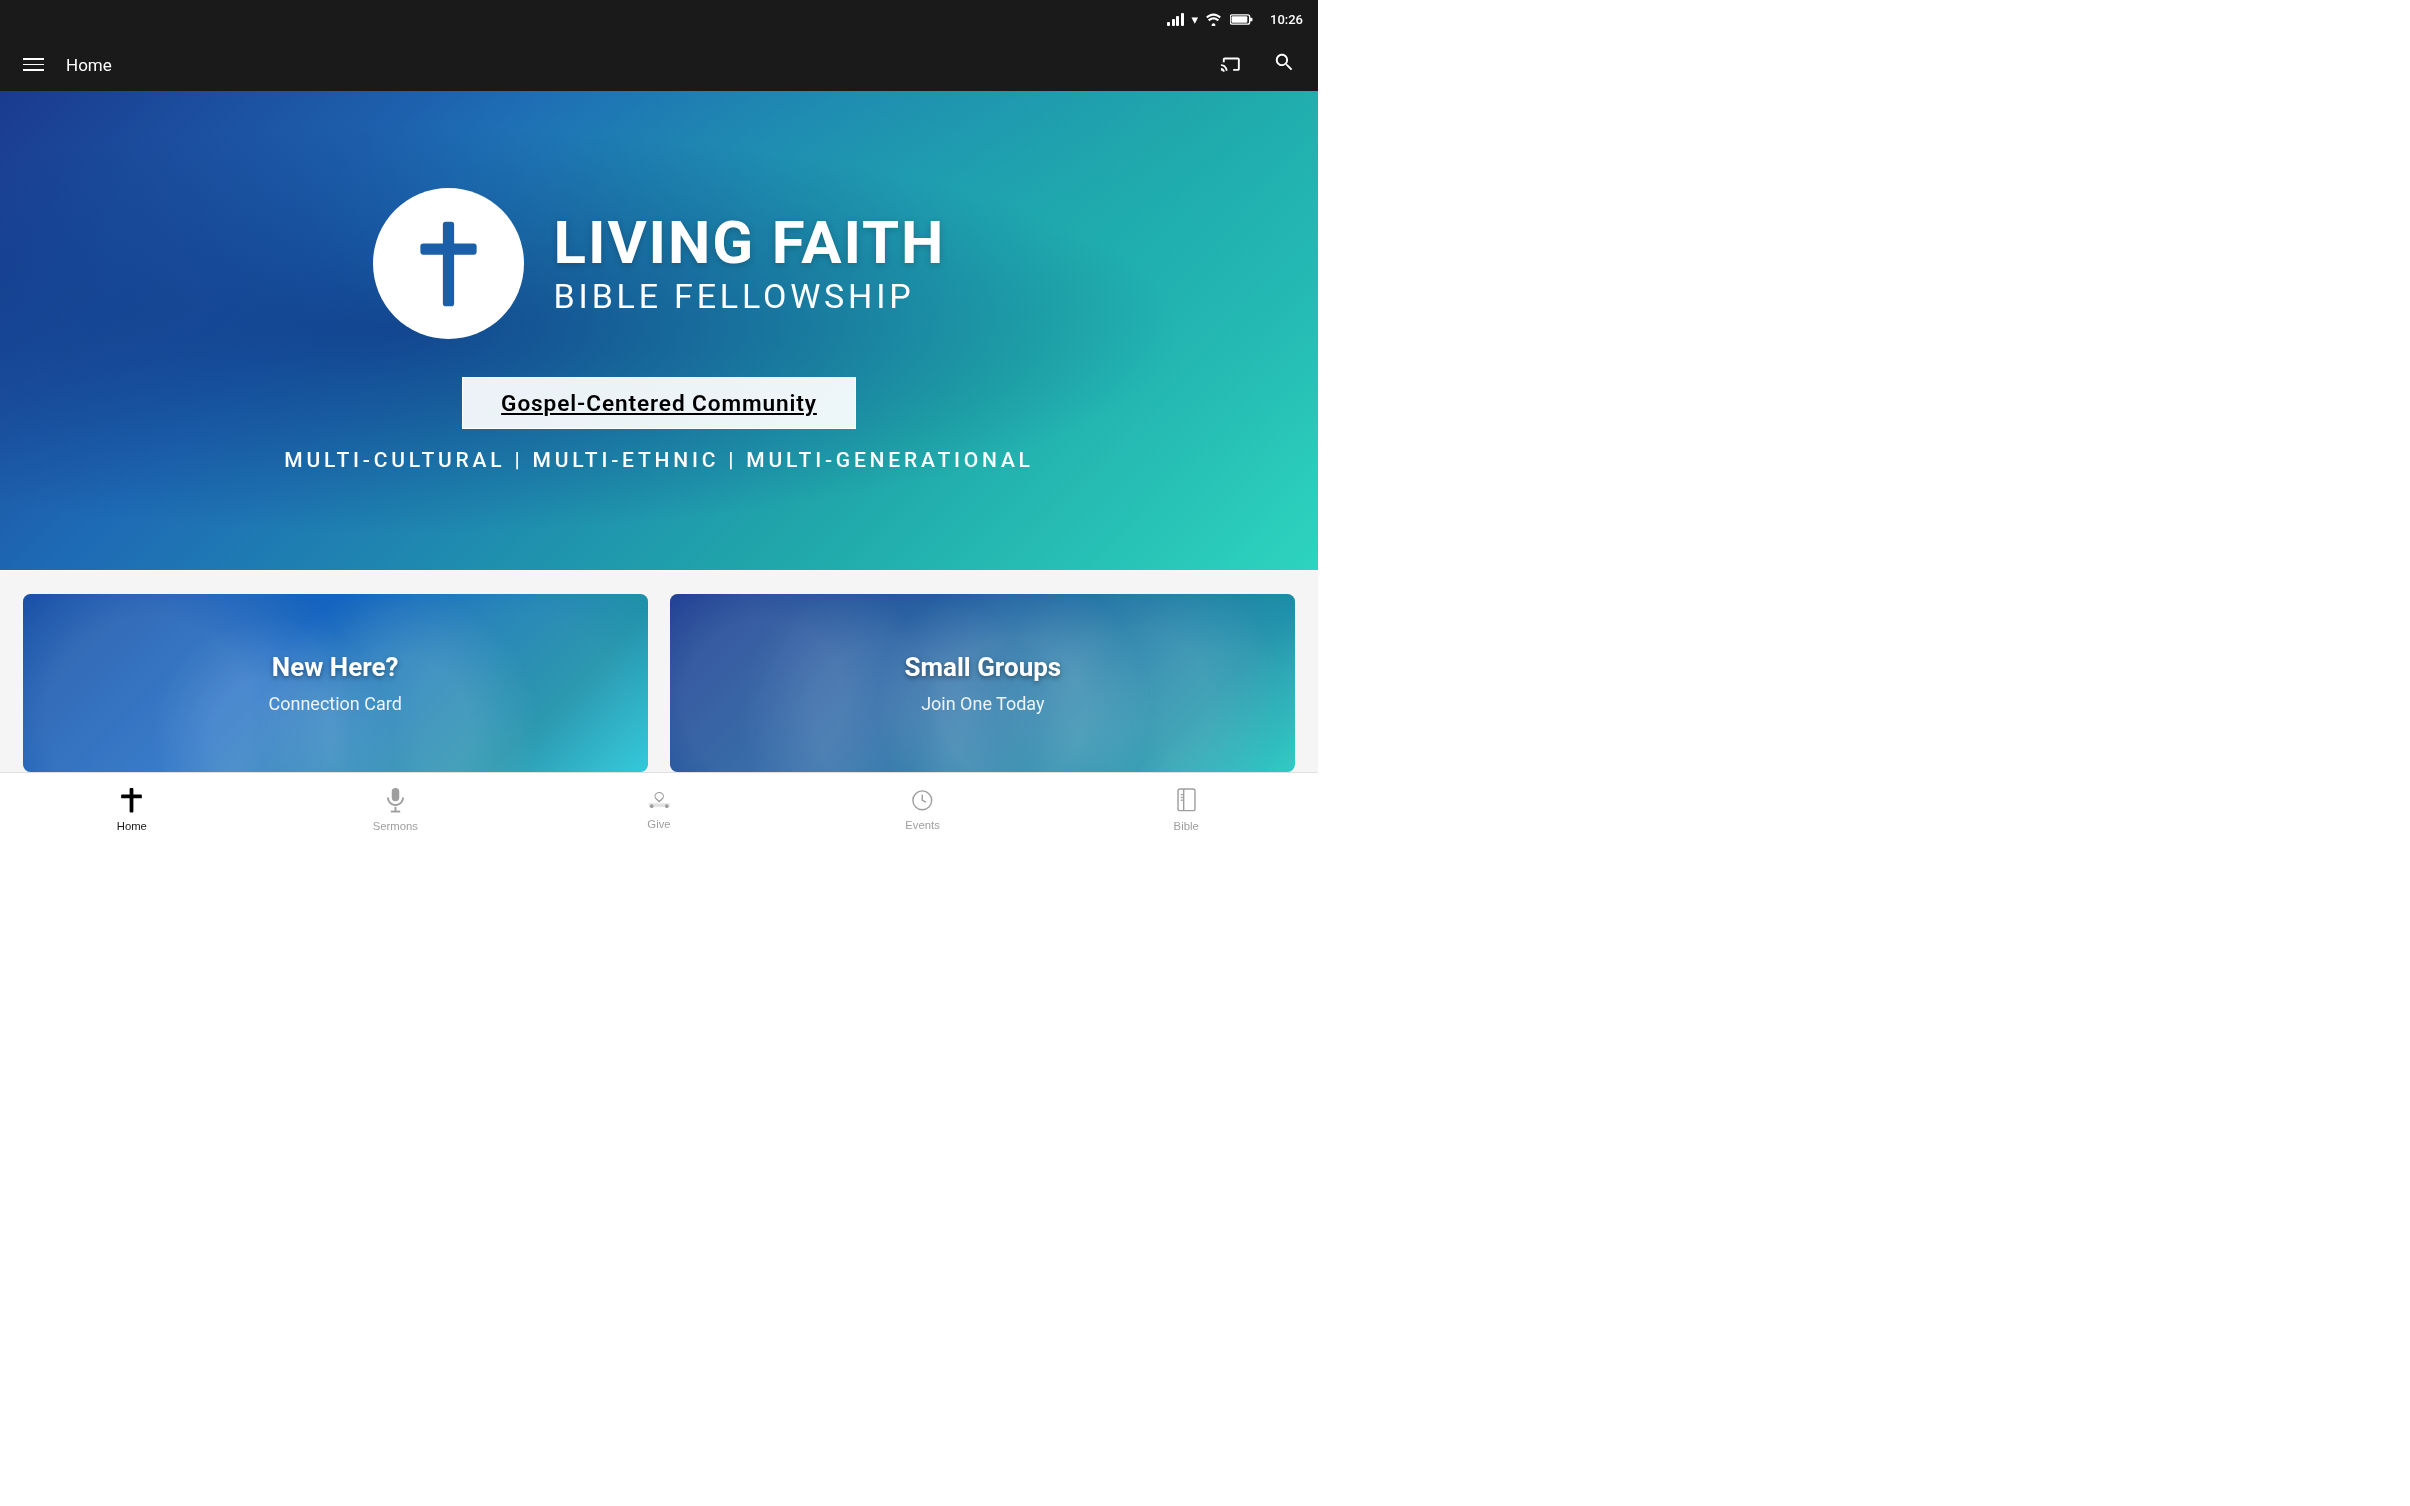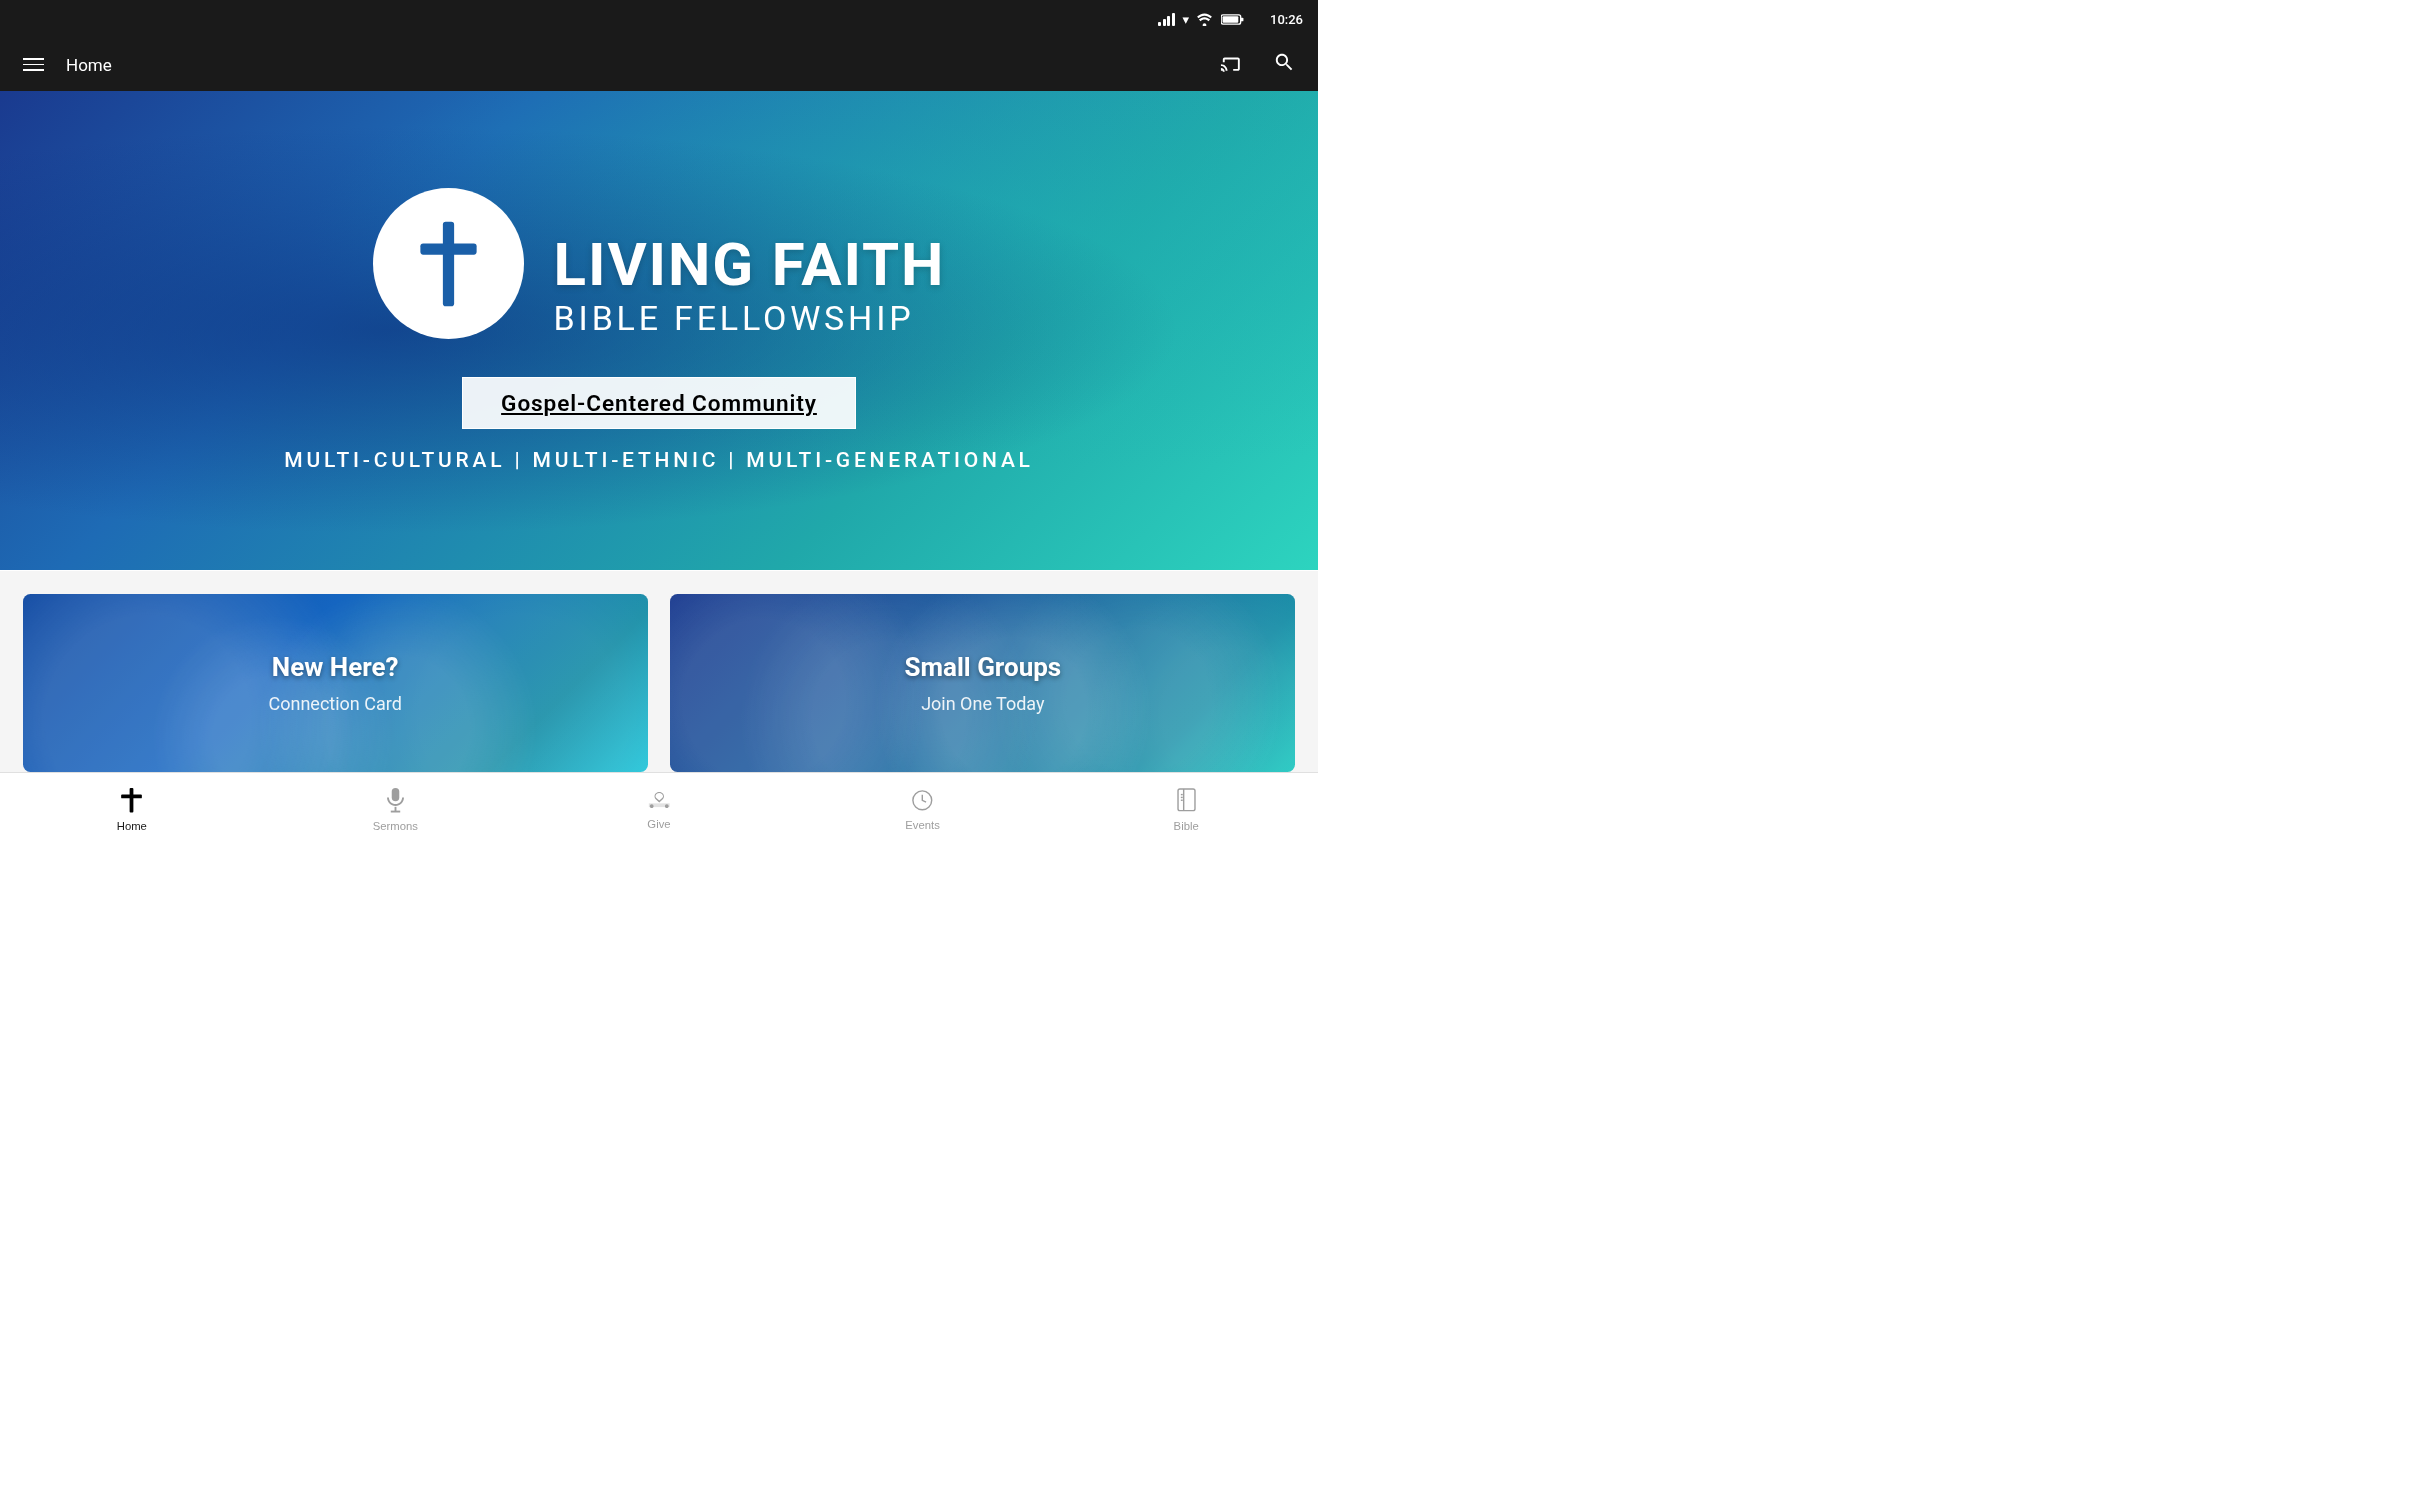"10:26" span { margin-left: 19px -> 10px }
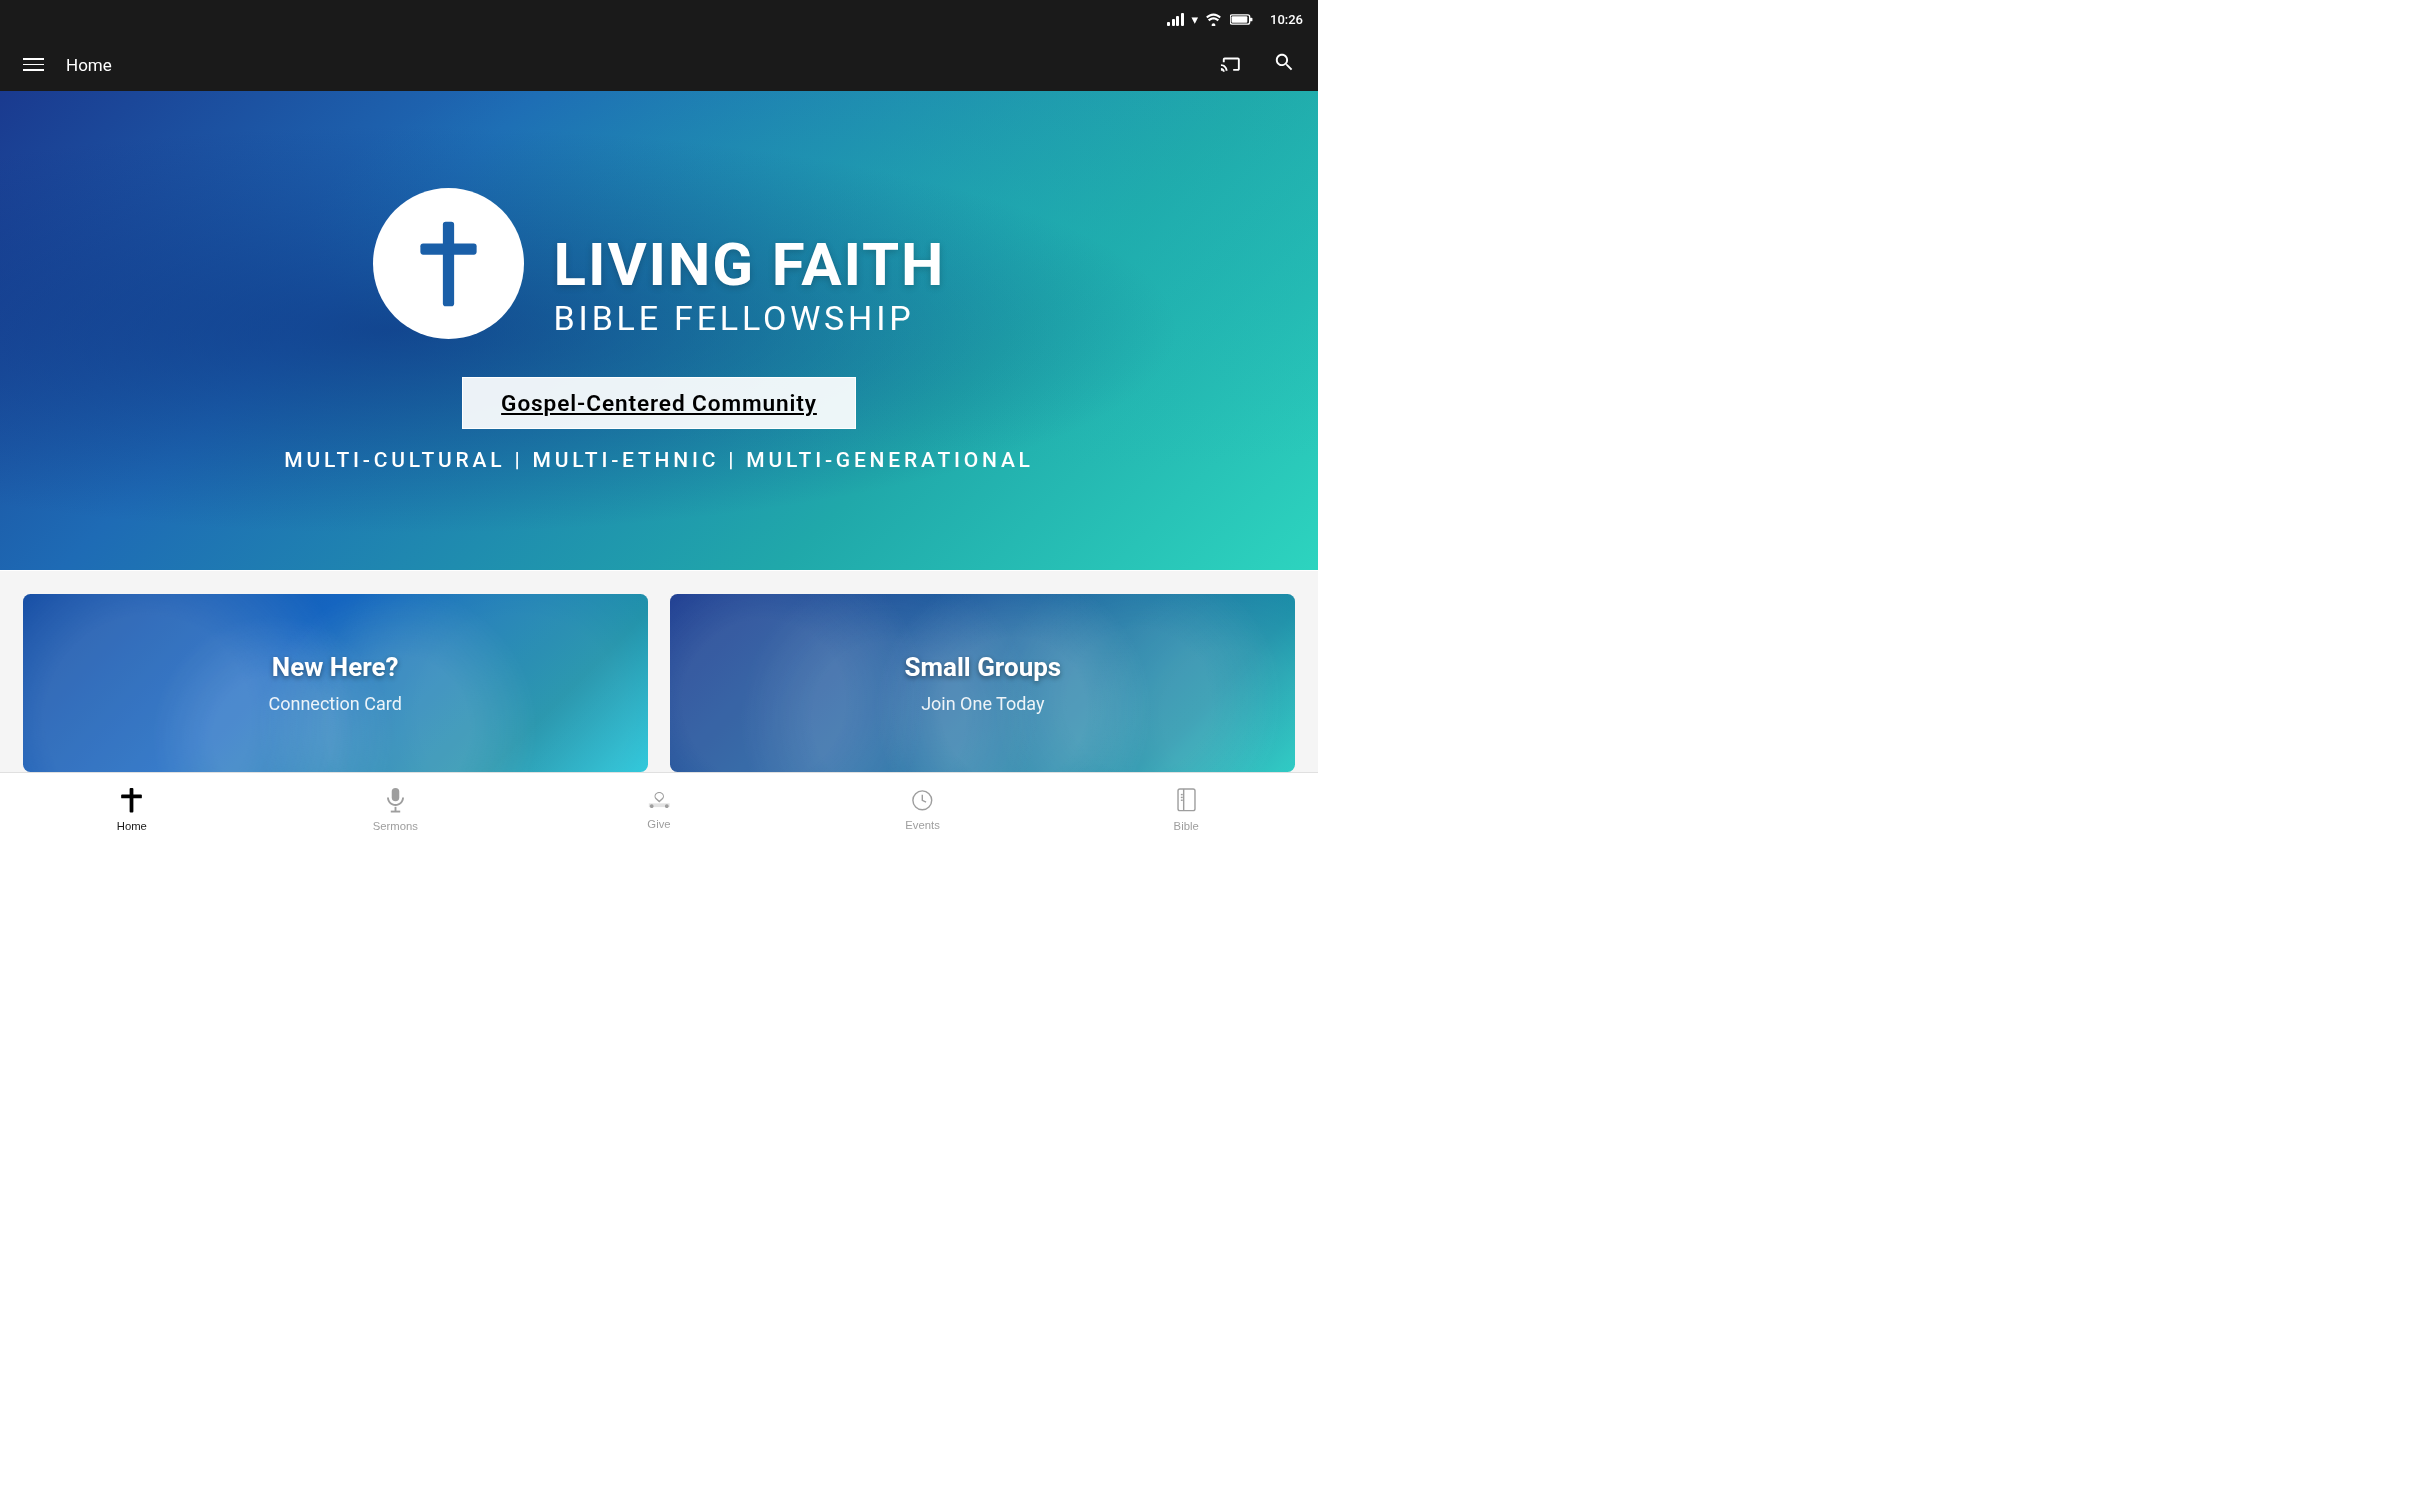"LIVING FAITH" .logo-section { align-items: flex-end -> center }
